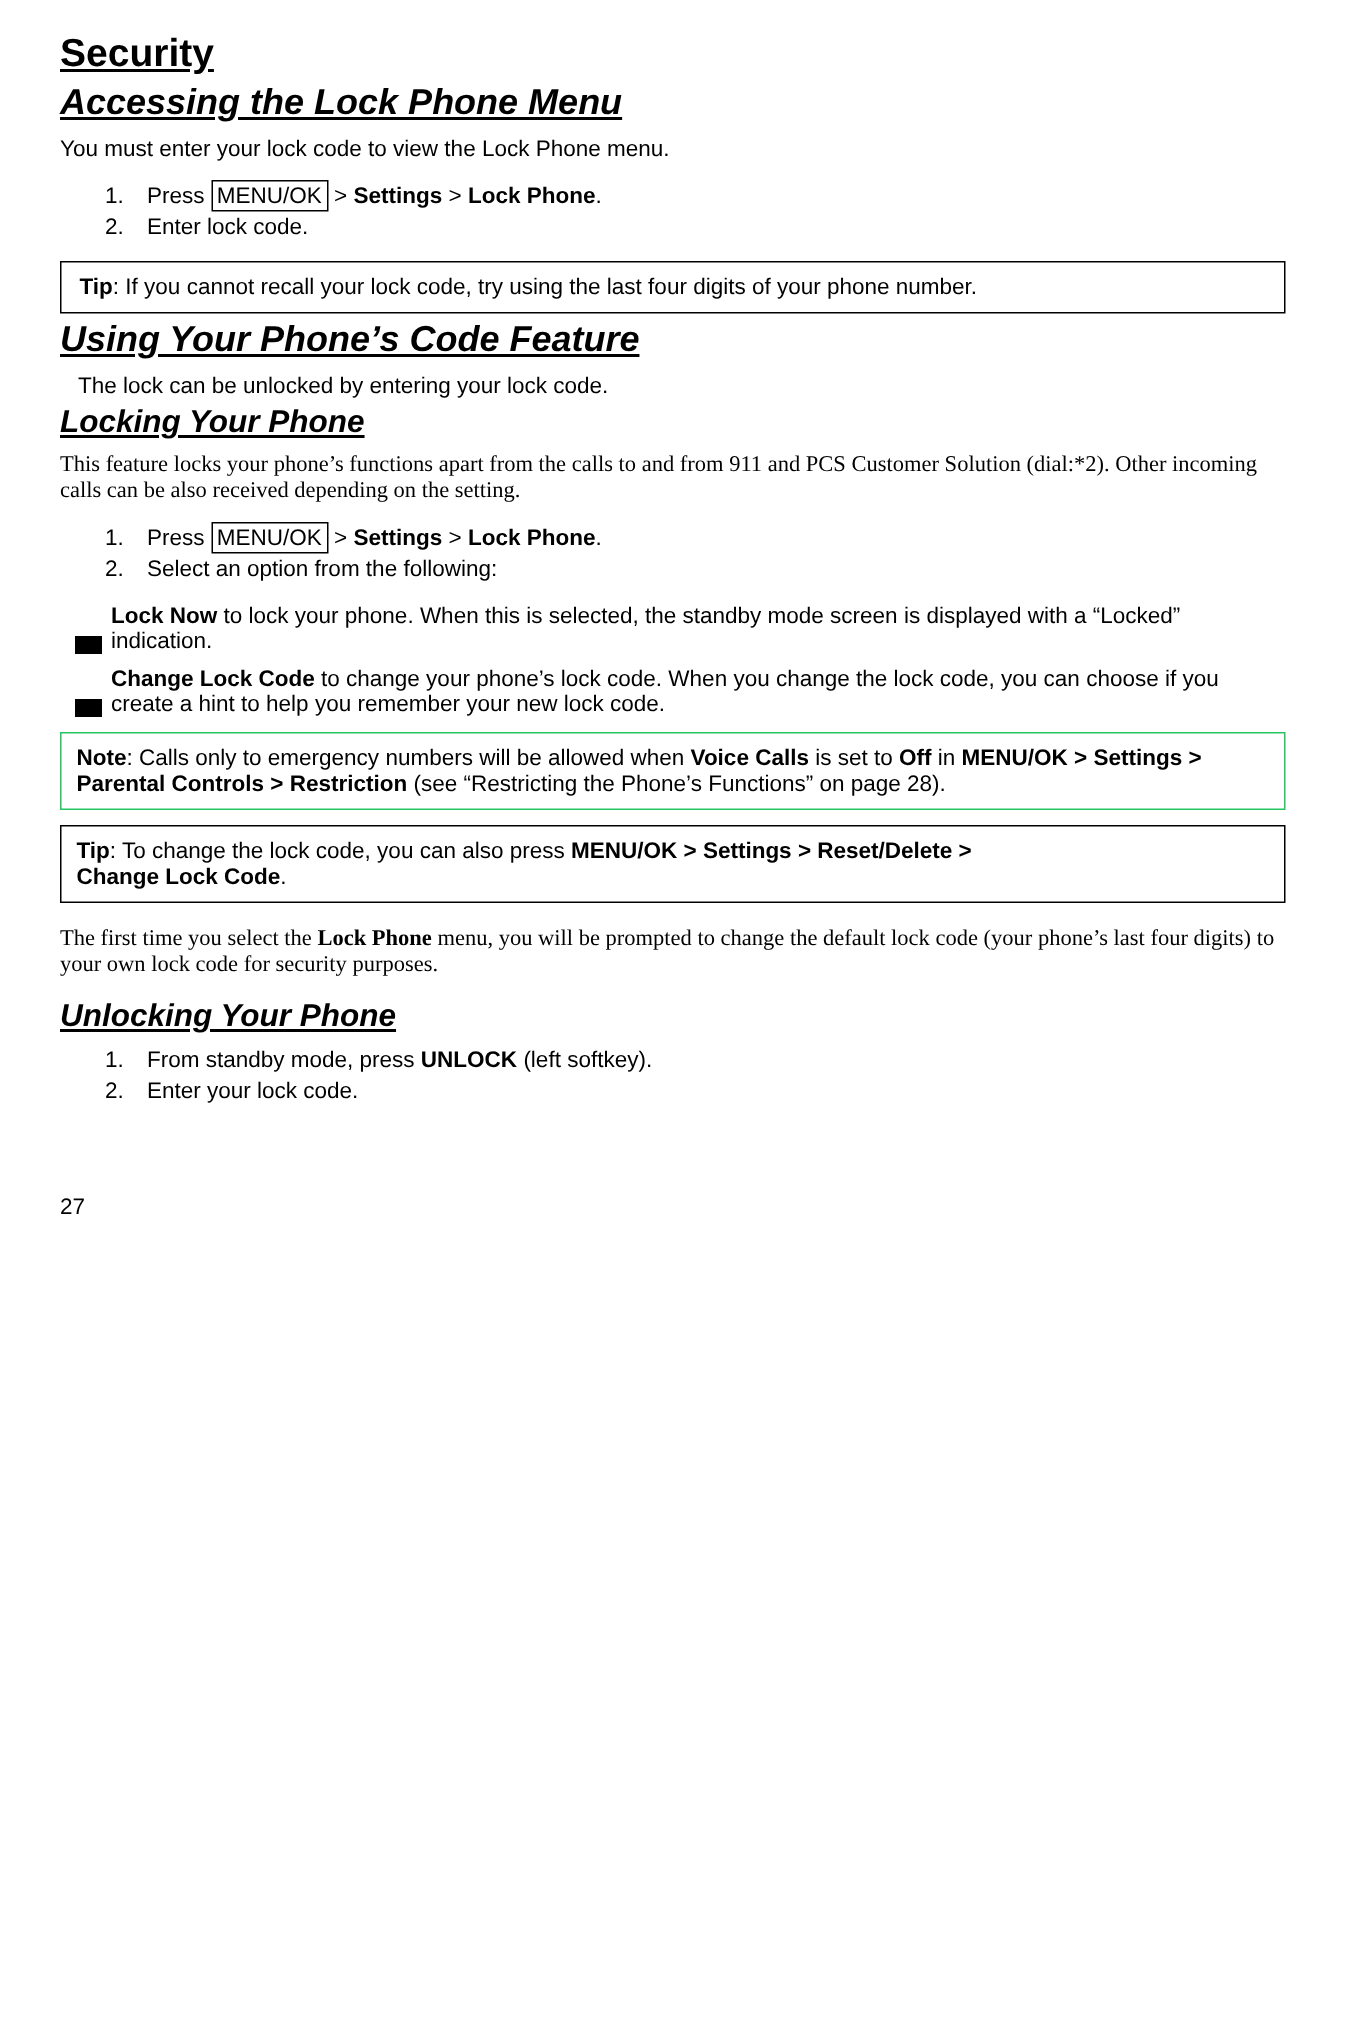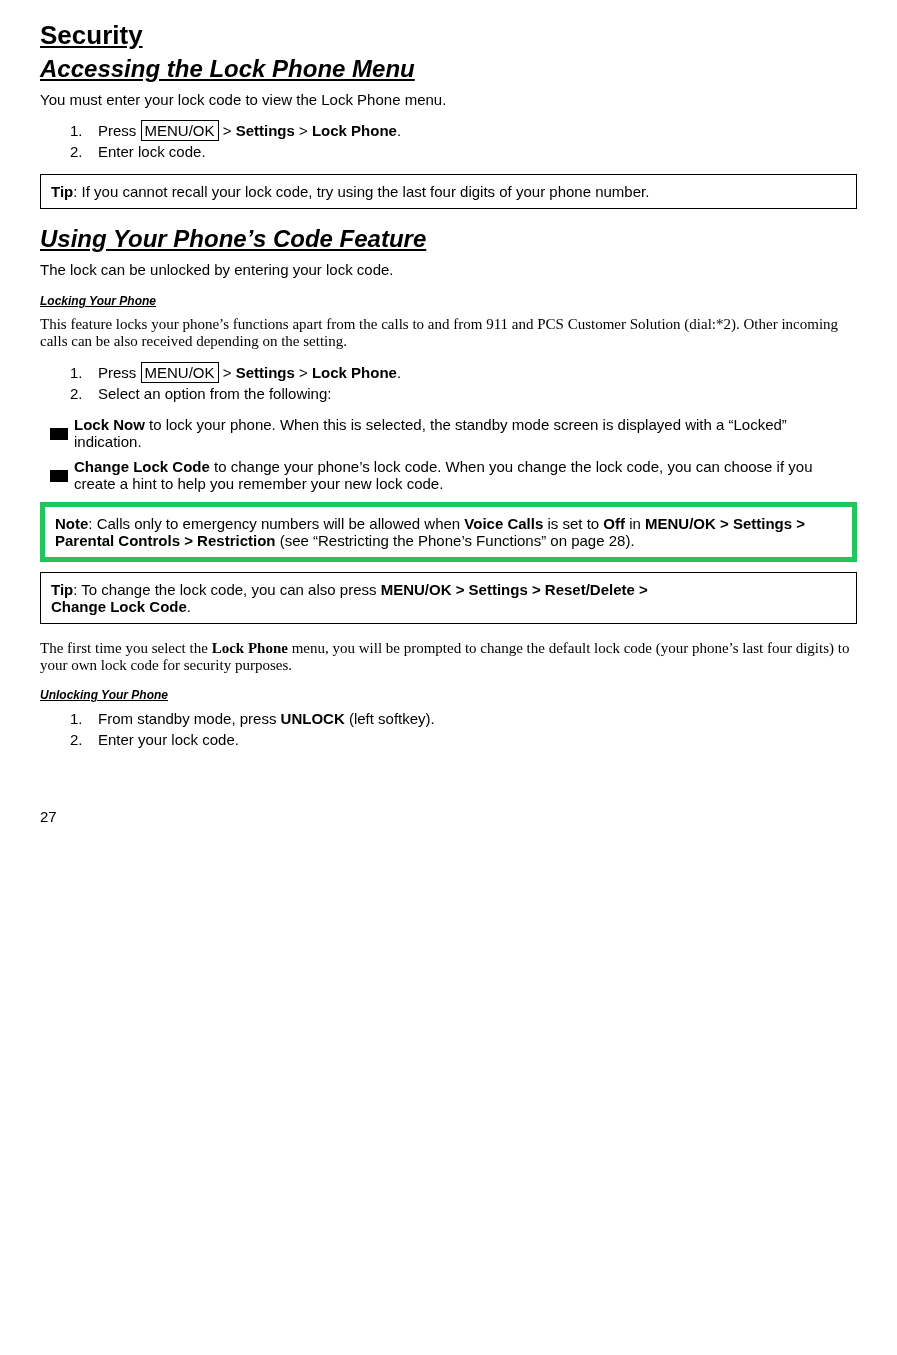"Tip: If you cannot recall" .section-gap { margin-bottom: 16px -> 4px; padding-left: none -> 12px }
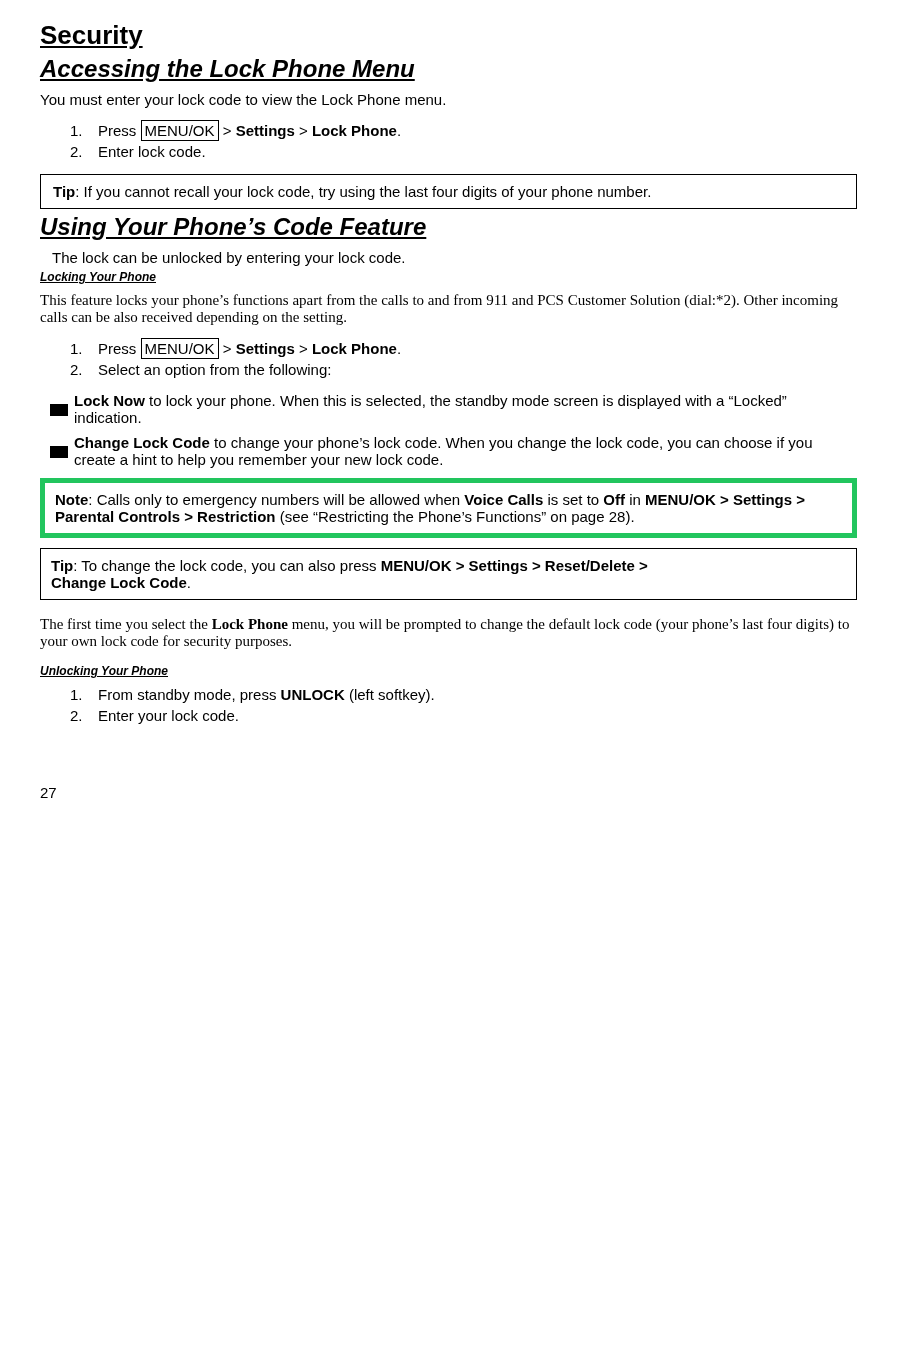"Locking Your Phone" .sub-heading { font-size: 12px -> 21px }
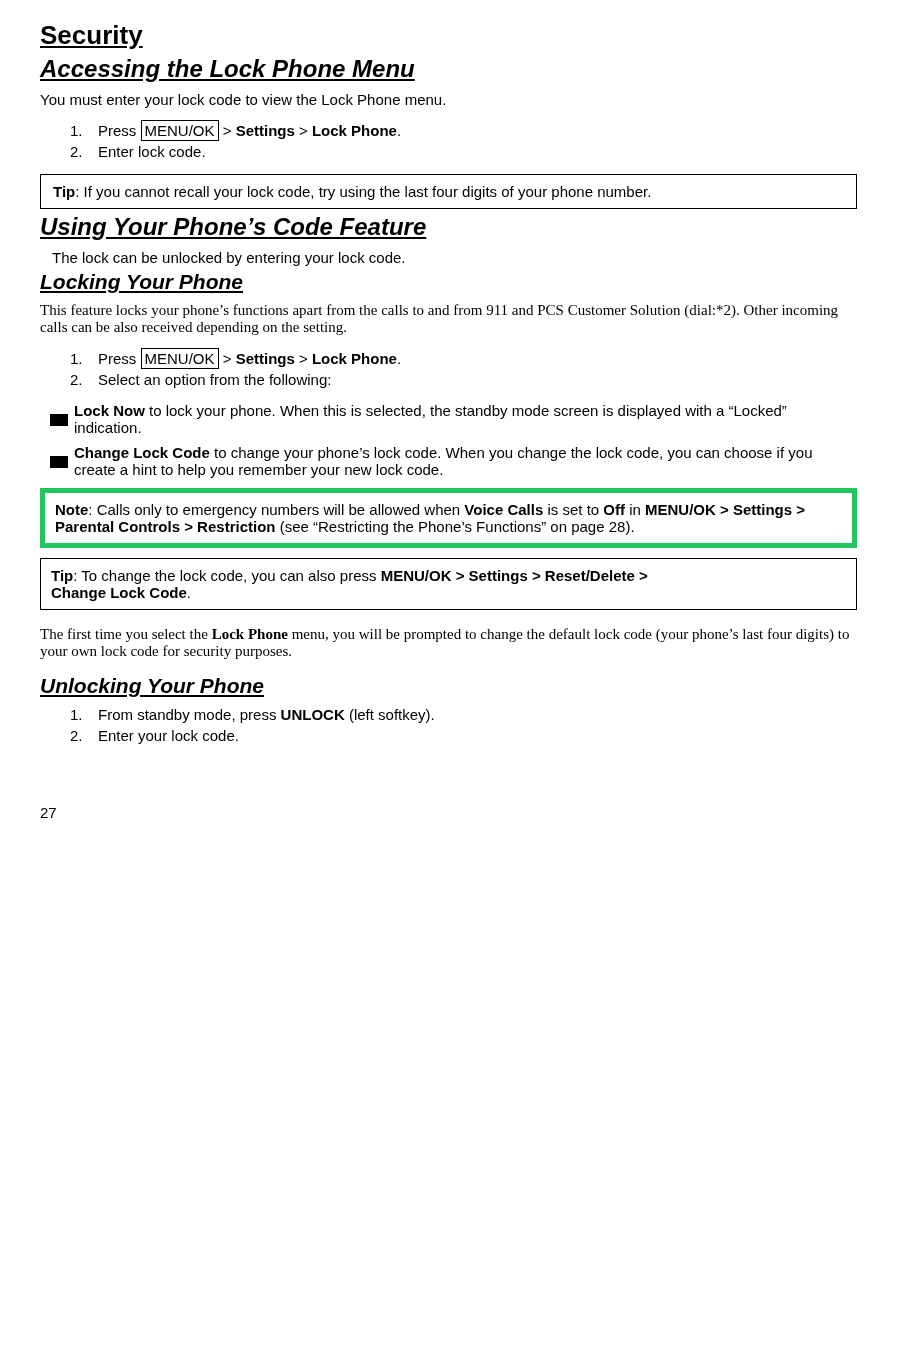"Lock Now to lock your" .bullet-list li { align-items: center -> flex-end }
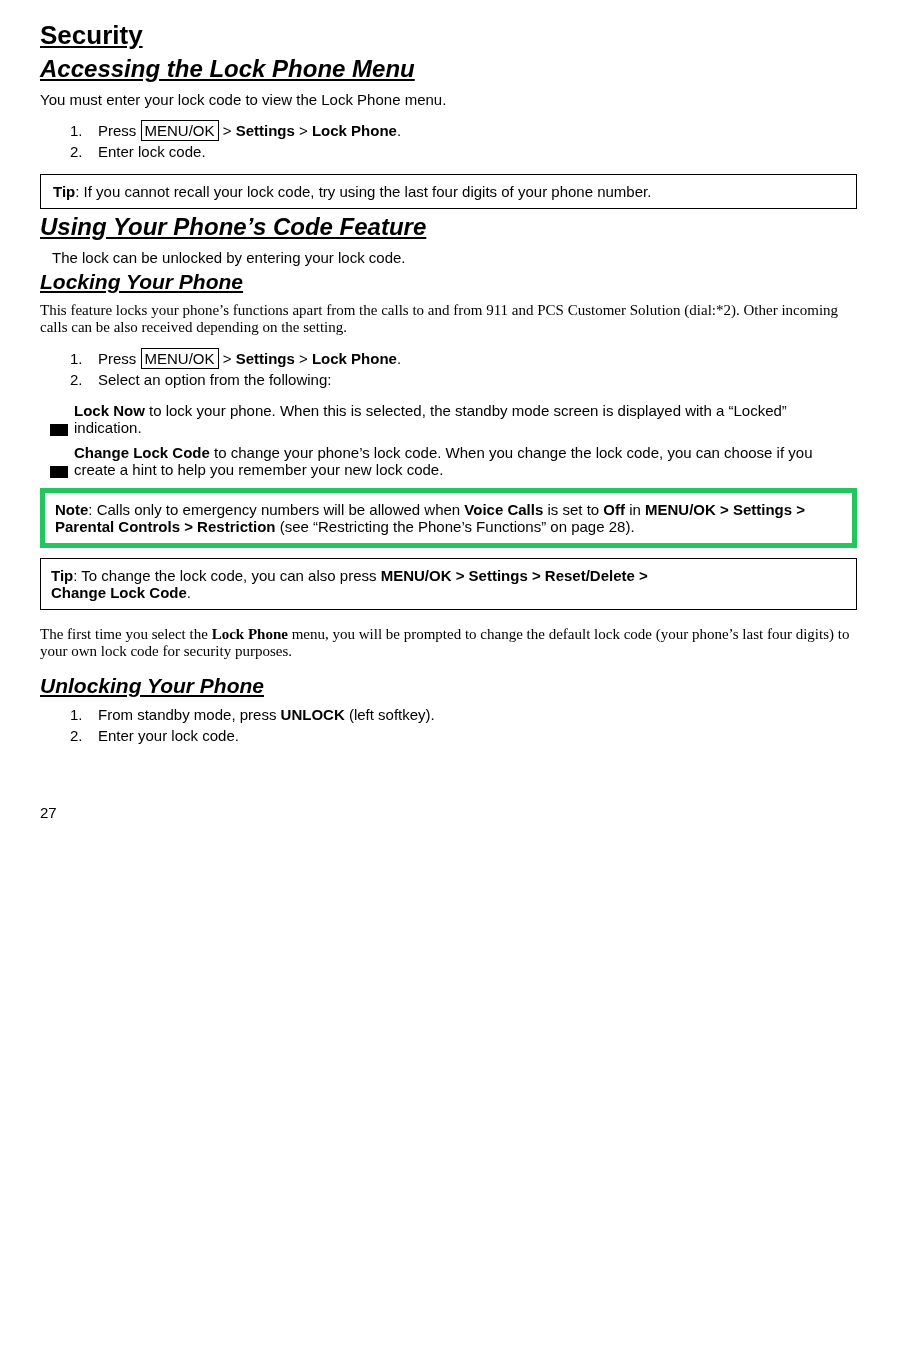"Note: Calls only to emergency" .note-box { border: 5px solid #22c55e -> 1px solid #22c55e }
